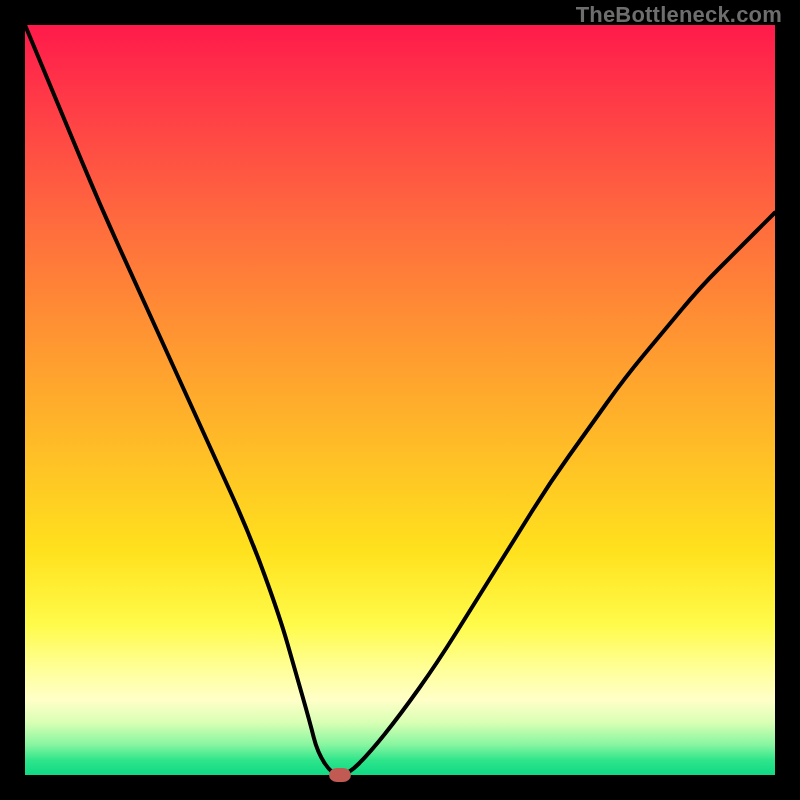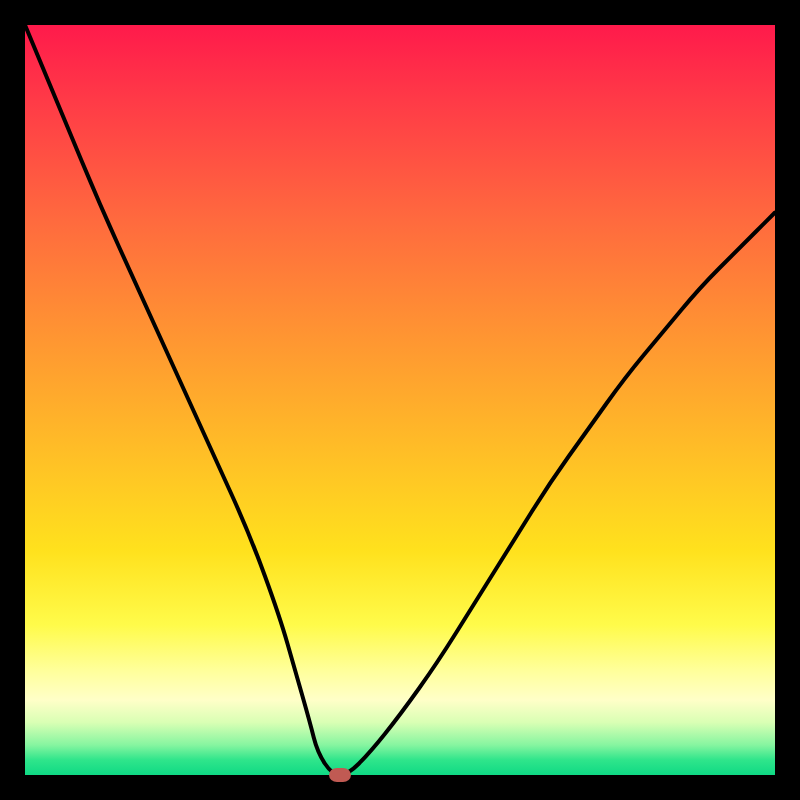"TheBottleneck.com" div.watermark { html: none -> <div>TheBottleneck.com</div> }
